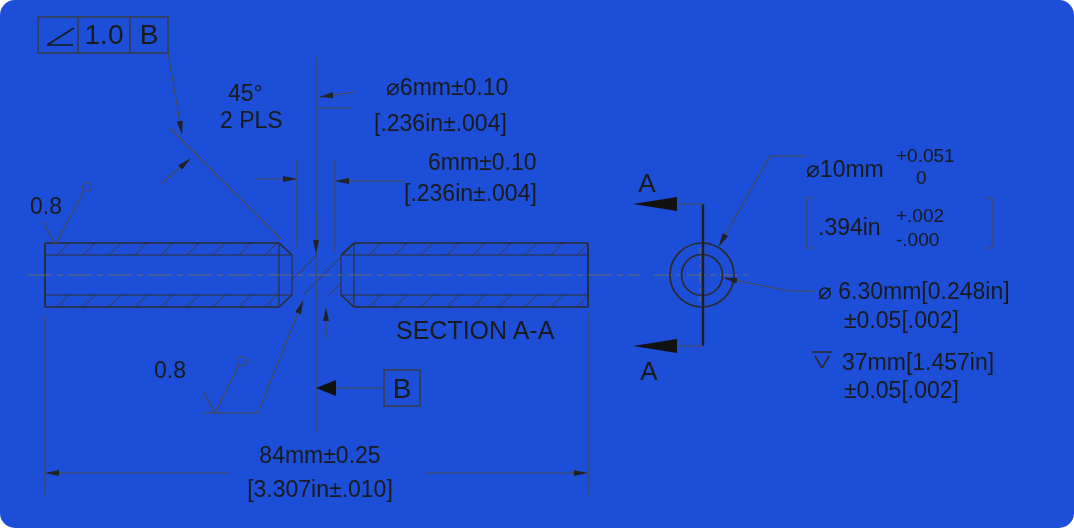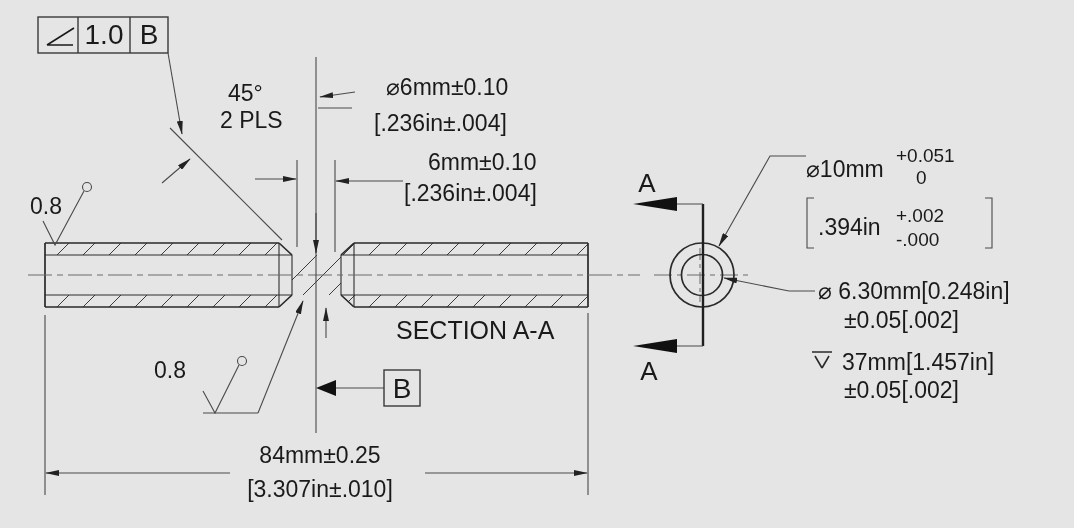"1.0" .stage { background: #e5e5e5 -> #1d4ed8; border-radius: none -> 15px }
